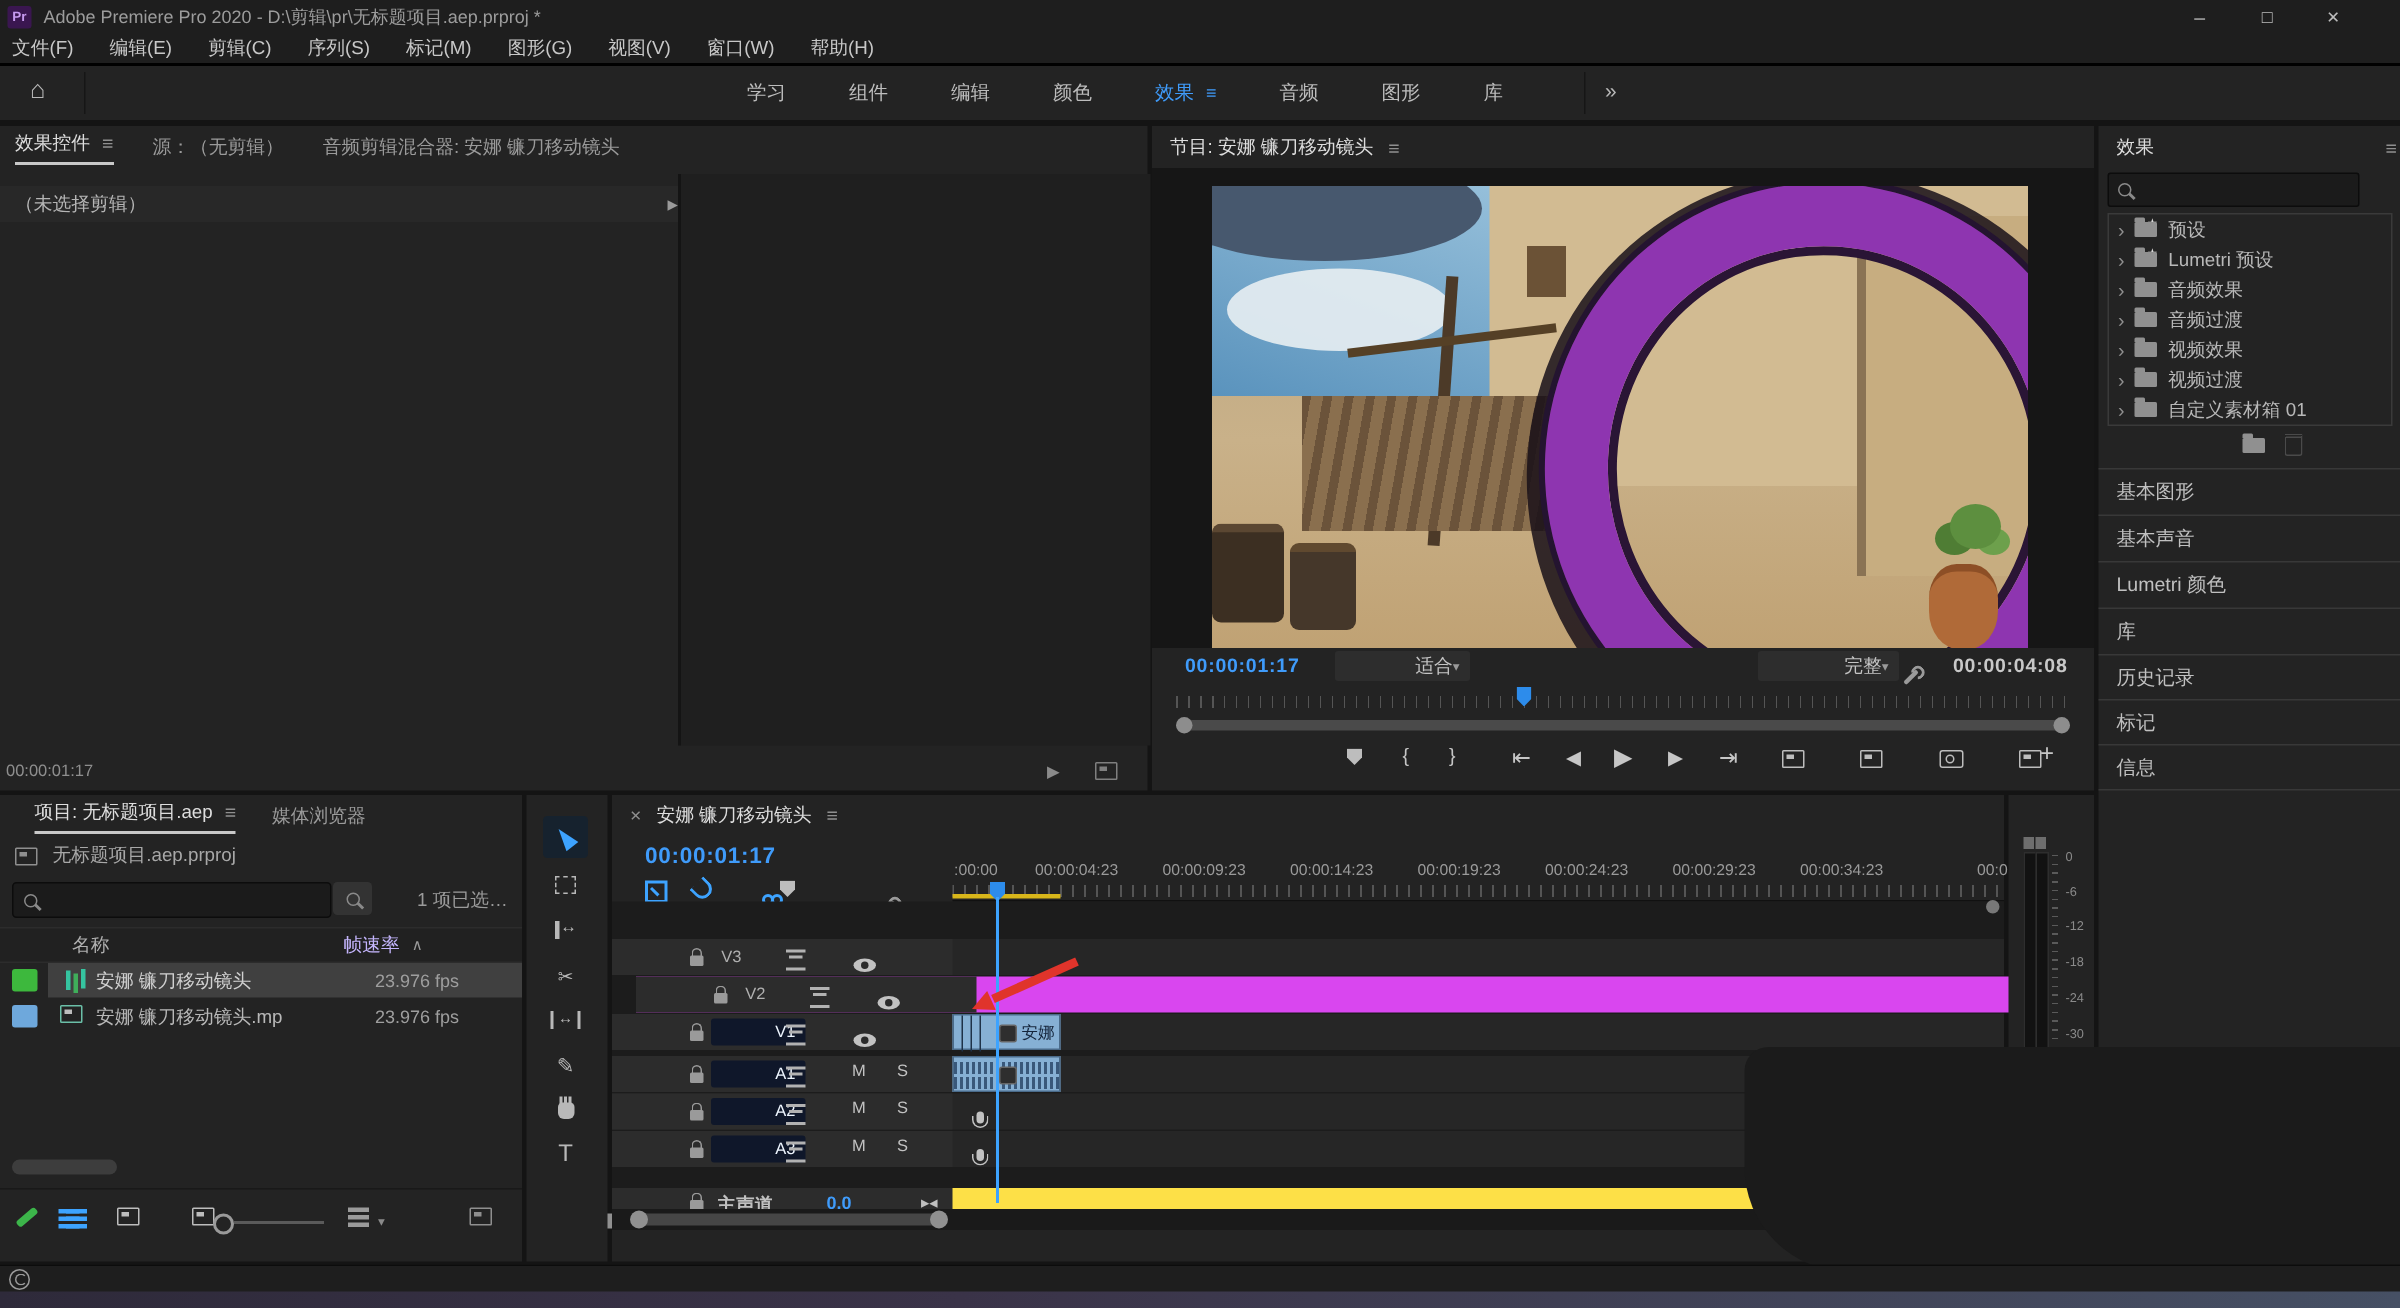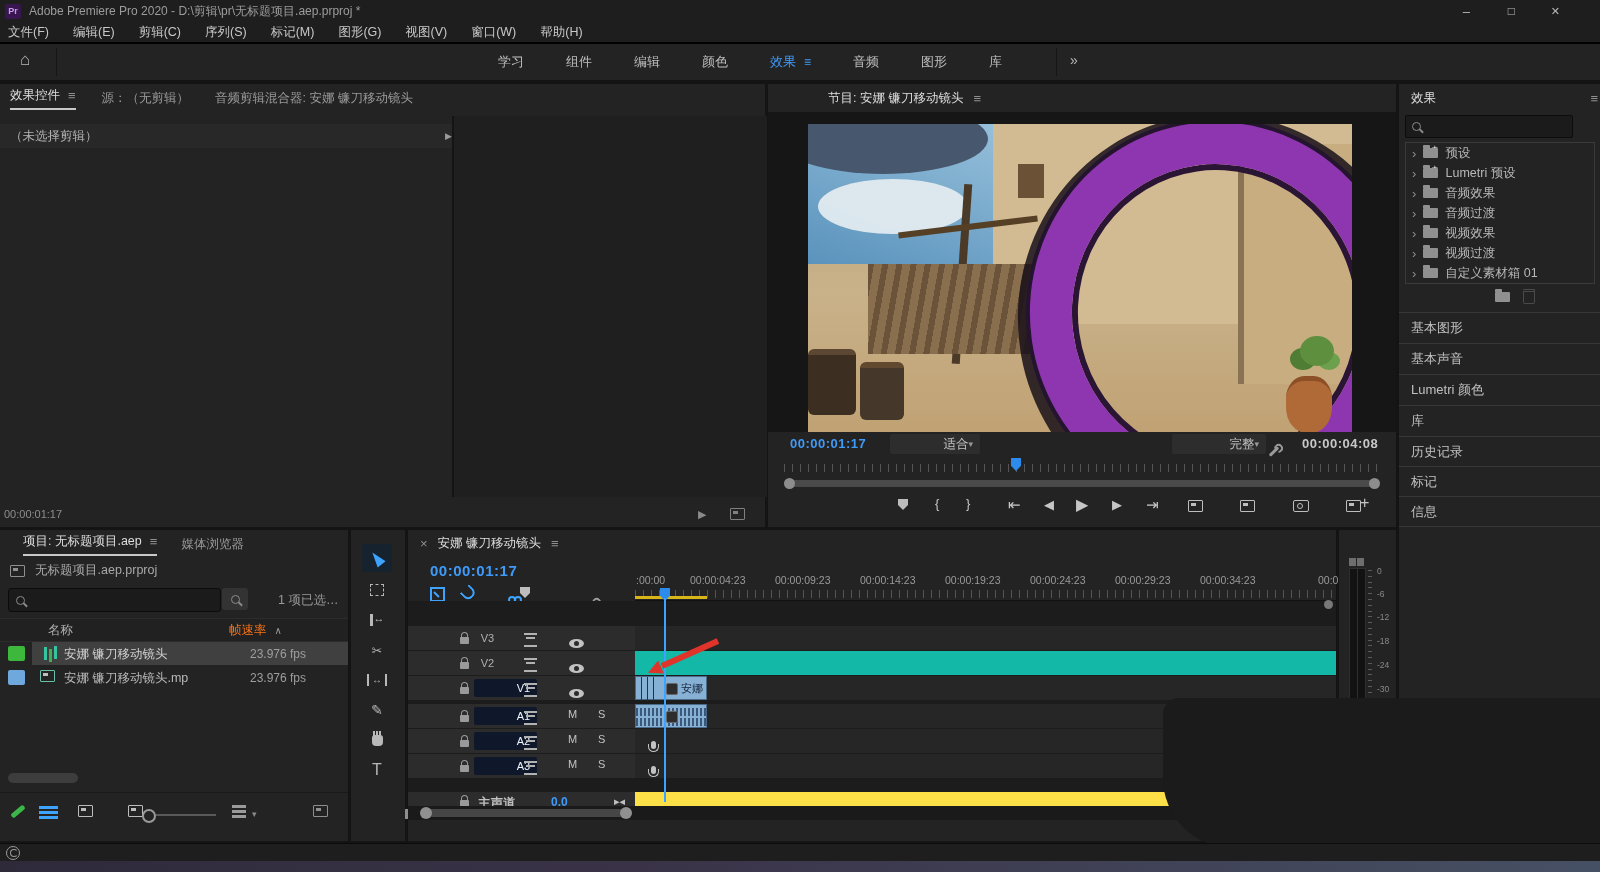"节目: 安娜 镰刀移动镜头" div.p { margin-left: 48px -> none }
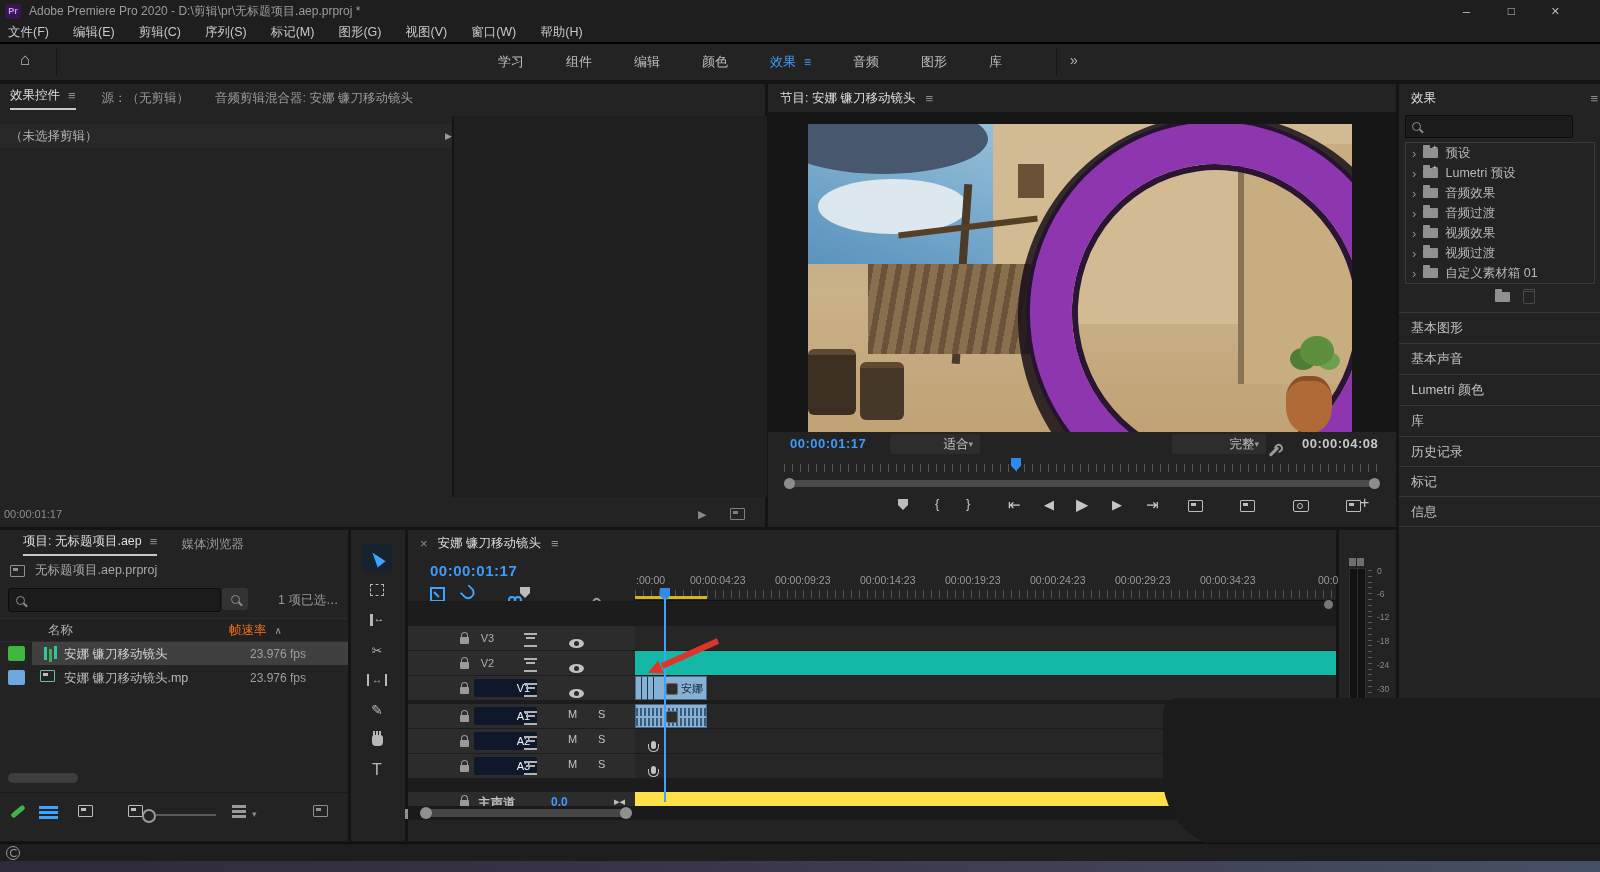"帧速率" span { color: #f97316 -> #c4b5fd }
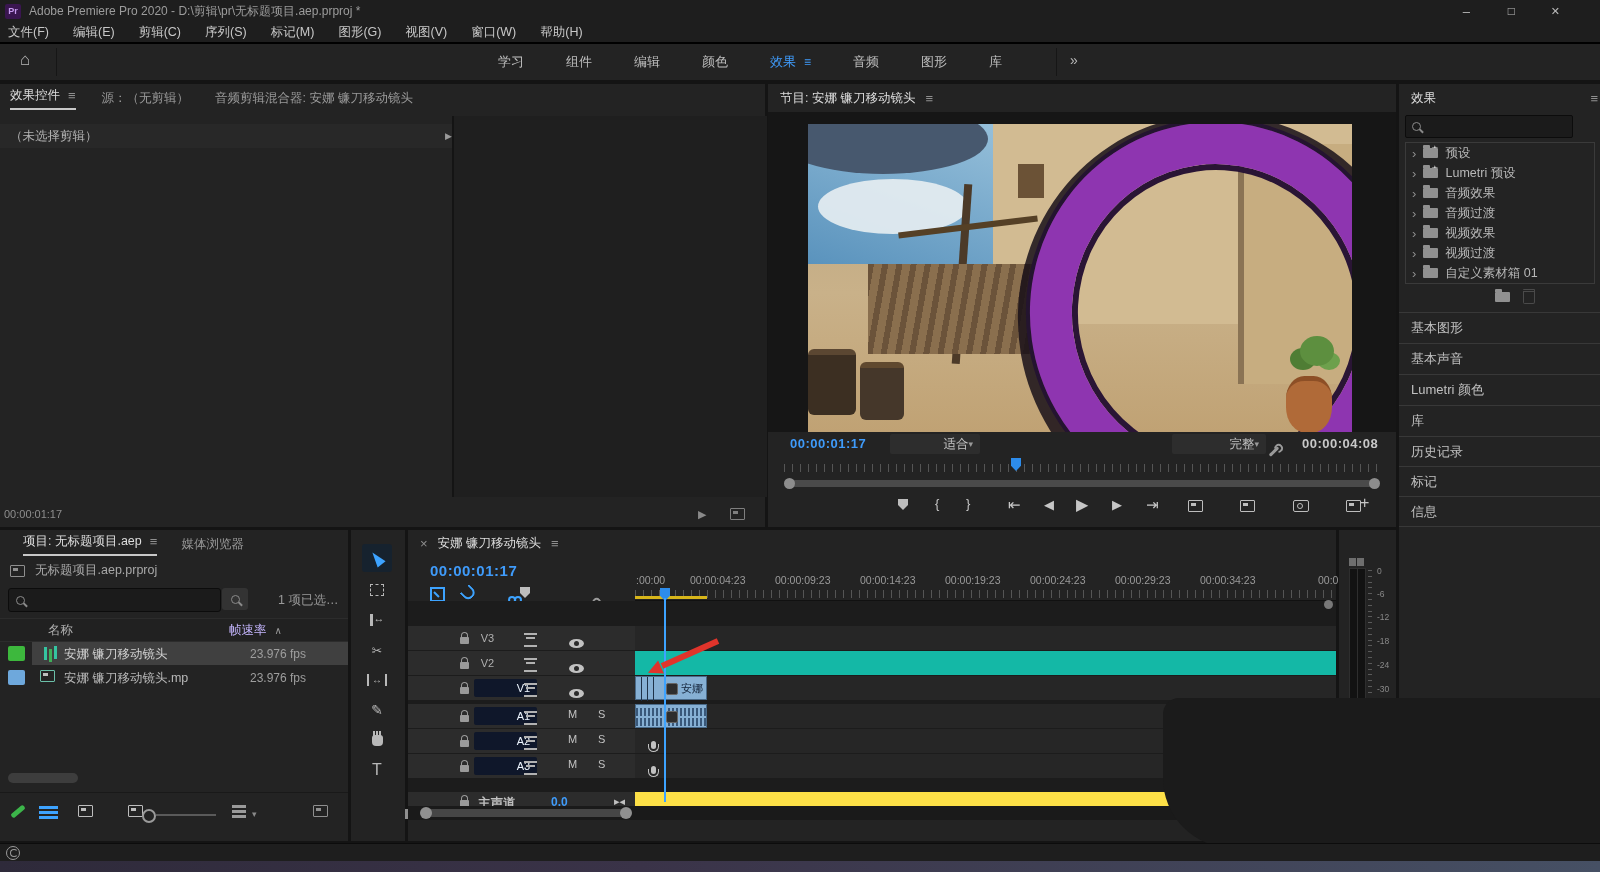"V2" div.p { background: #14b8a6 -> #d946ef; left: 0 -> 16px }
